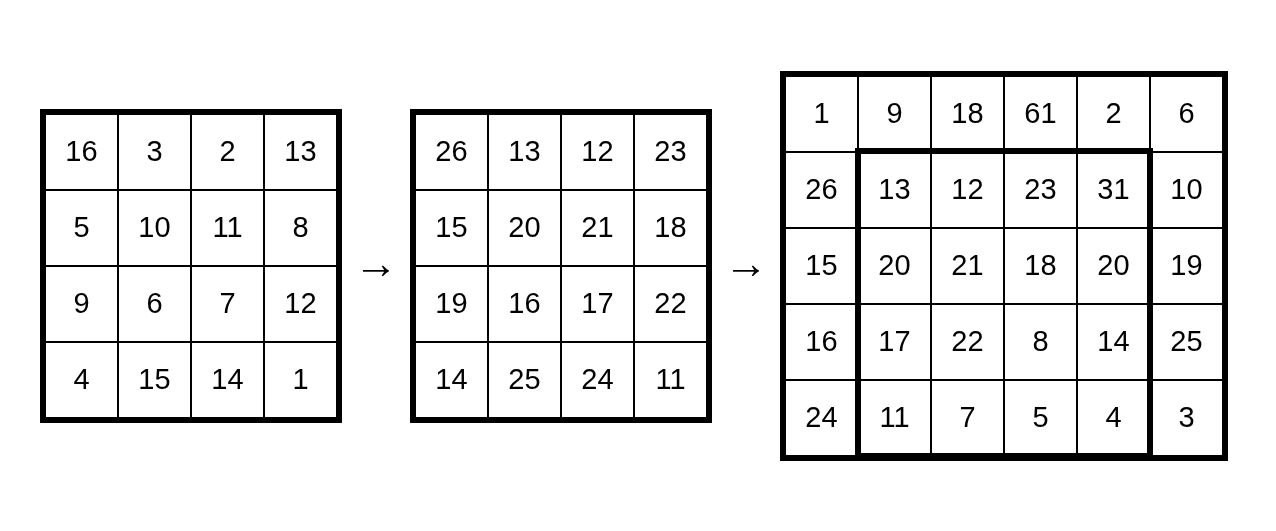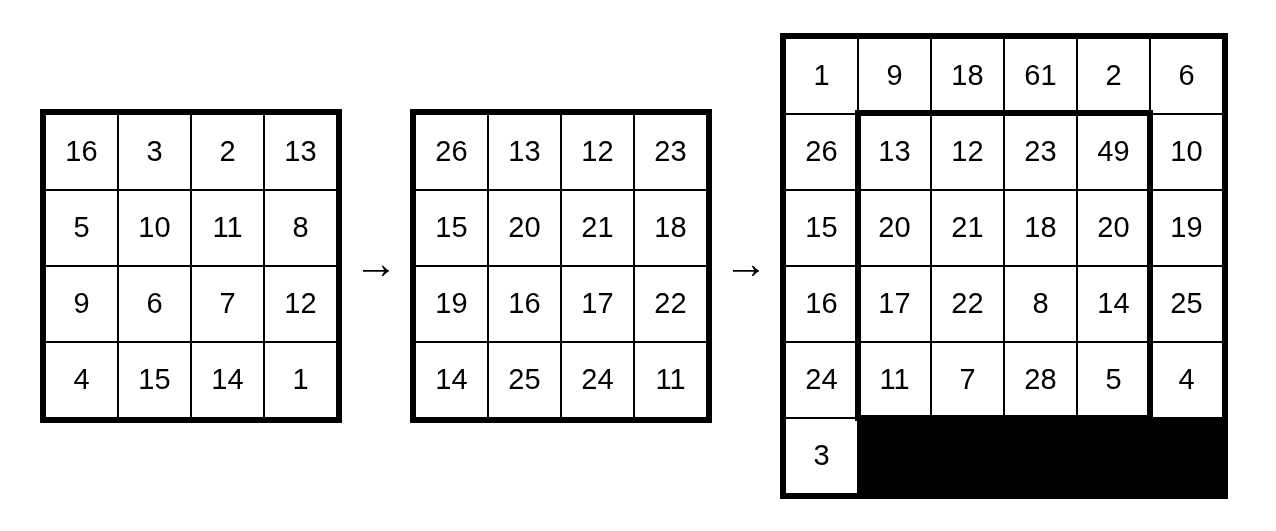"49" div.cell { text: 49 -> 31 }
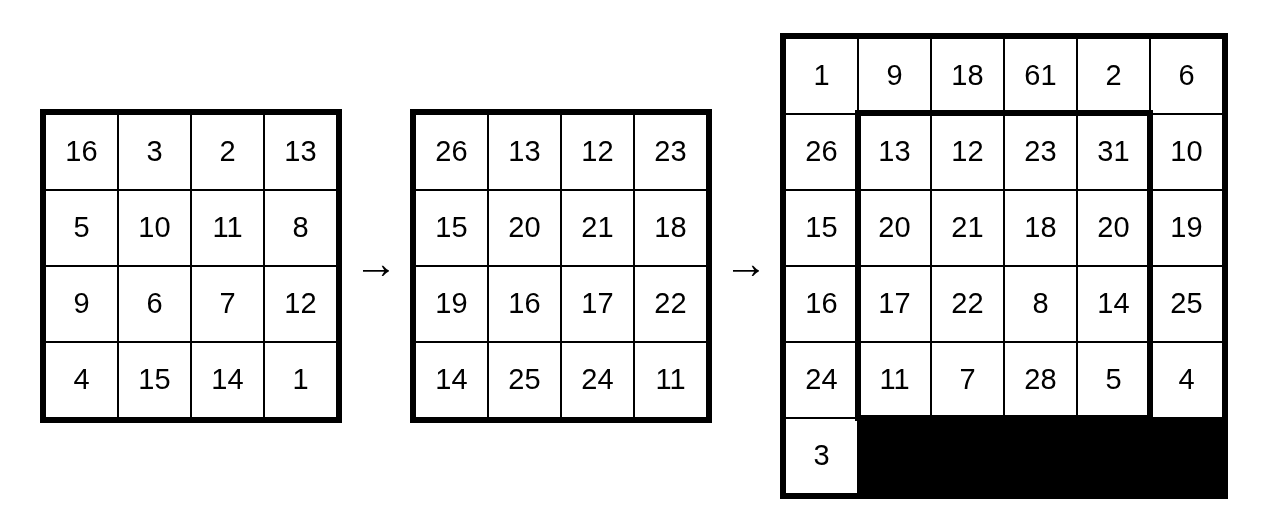"28" div.cell { html: <div>28</div> -> none }
